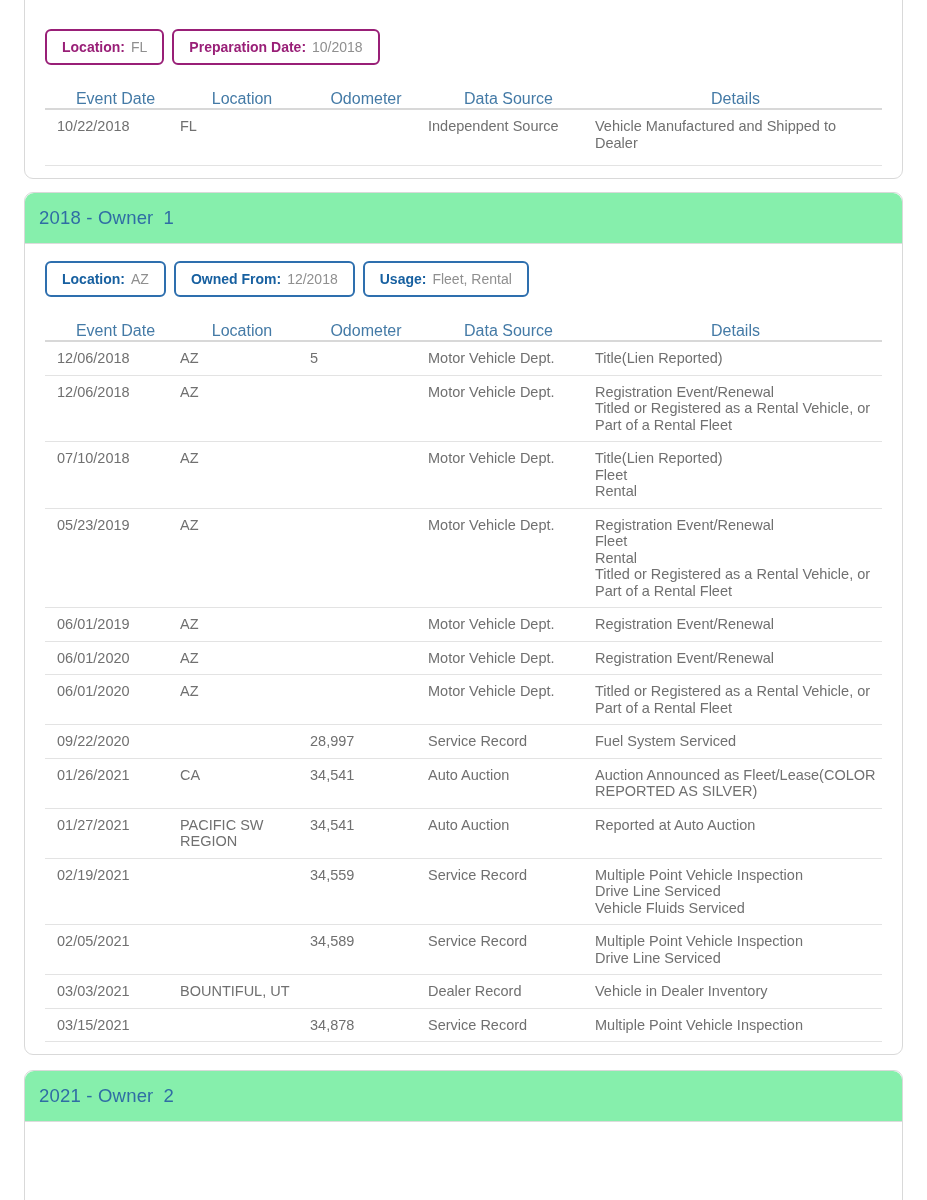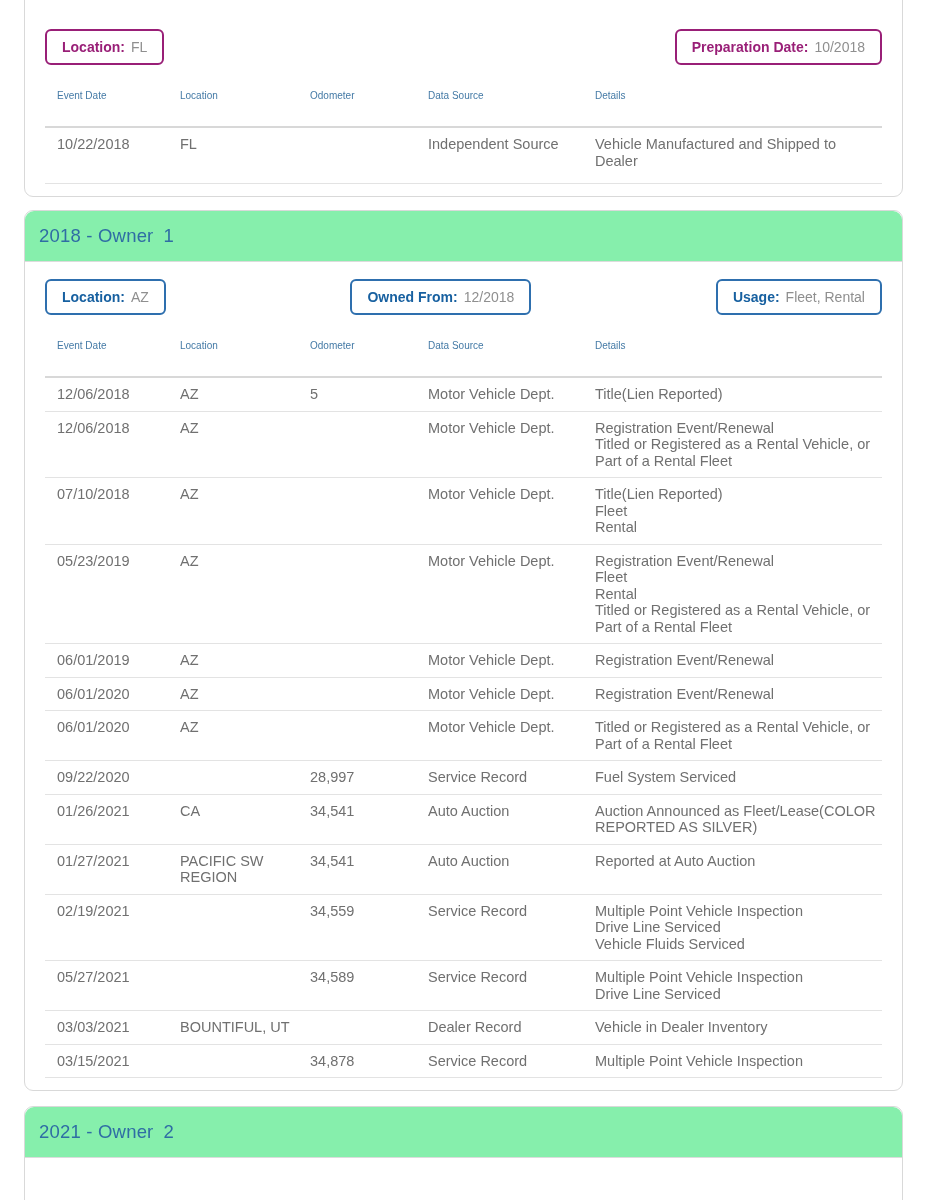"Location:" .badges { gap: 20px -> 8px; justify-content: space-between -> none }
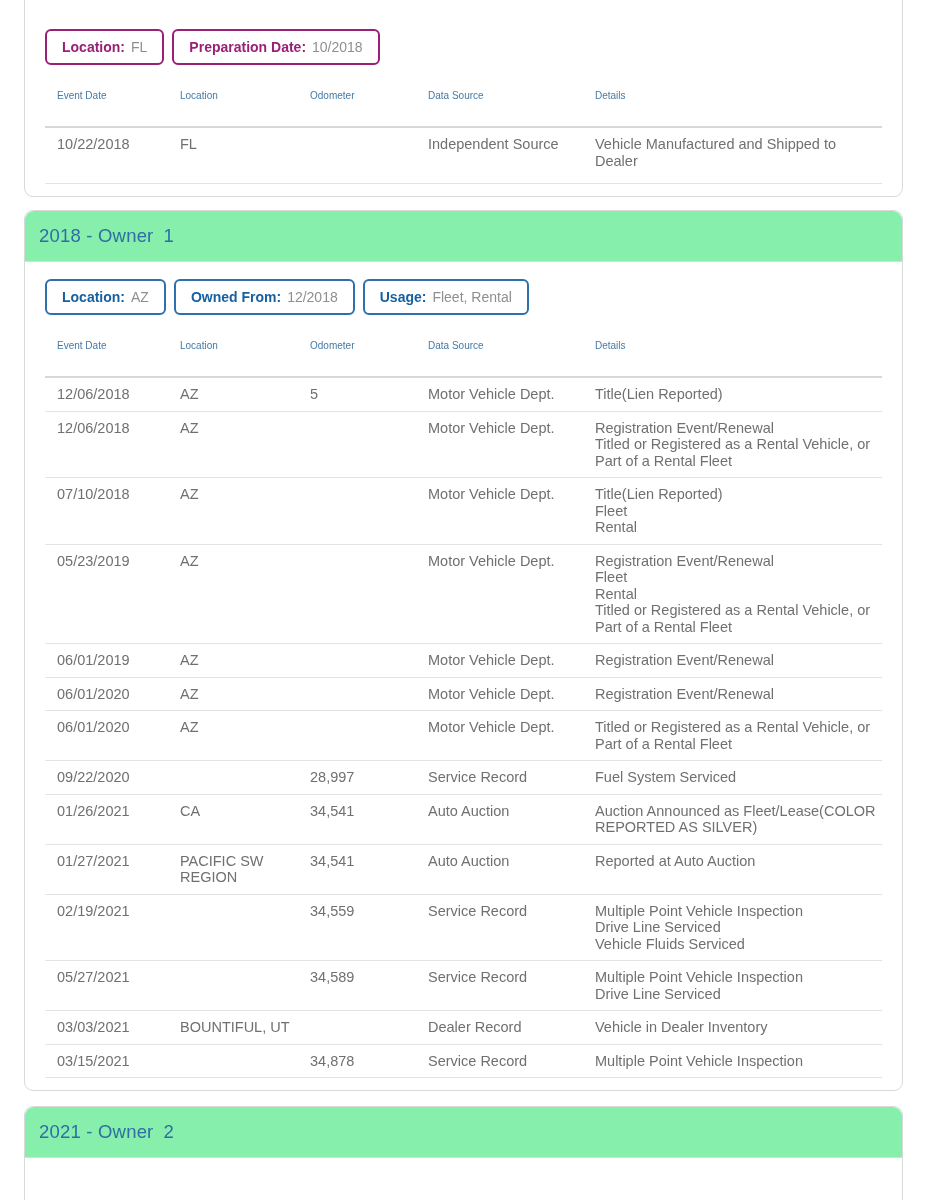"Event Date" .history-table th { font-size: 10px -> 16px; padding: 0 6px 25px 0 -> 0 6px 0 0; text-align: left -> center }
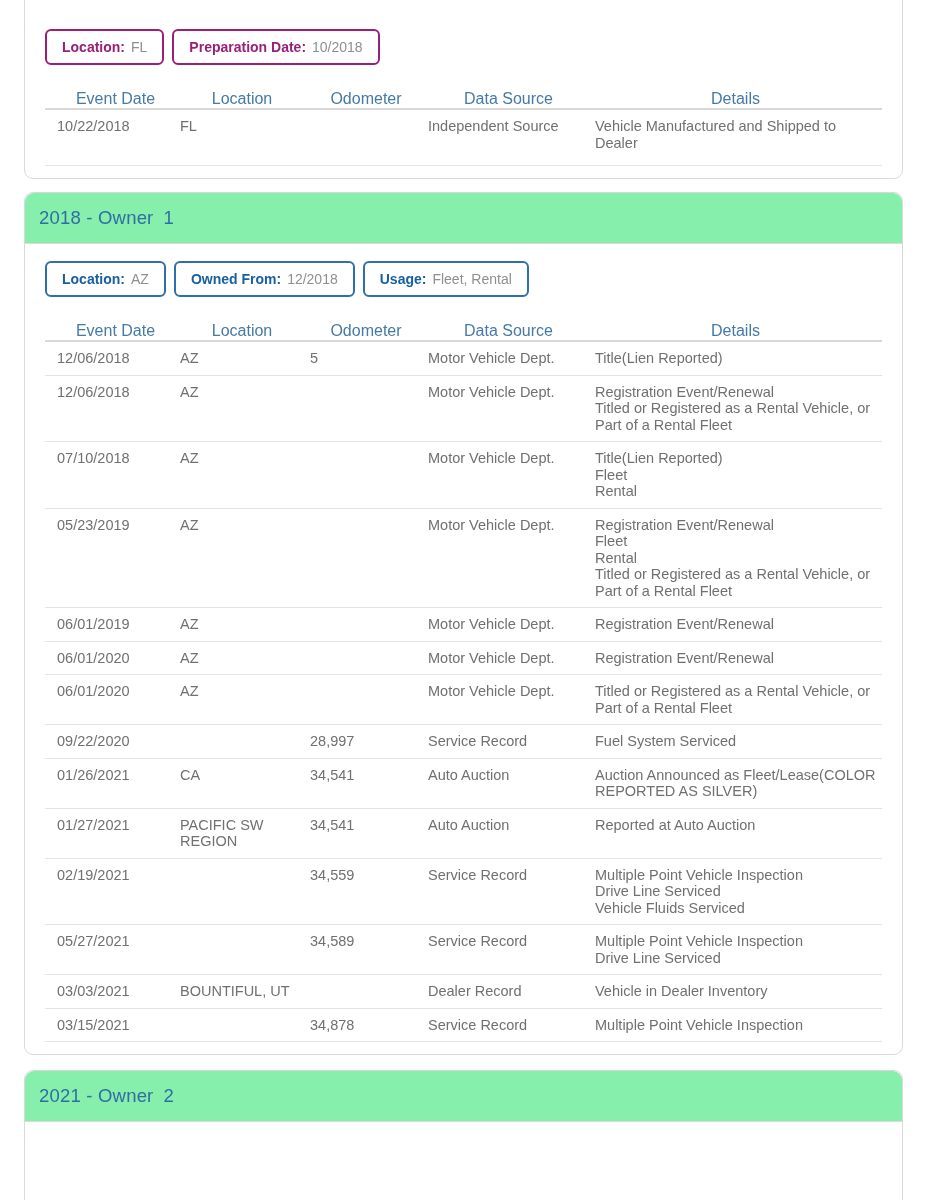"05/27/2021" td { text: 05/27/2021 -> 02/05/2021 }
